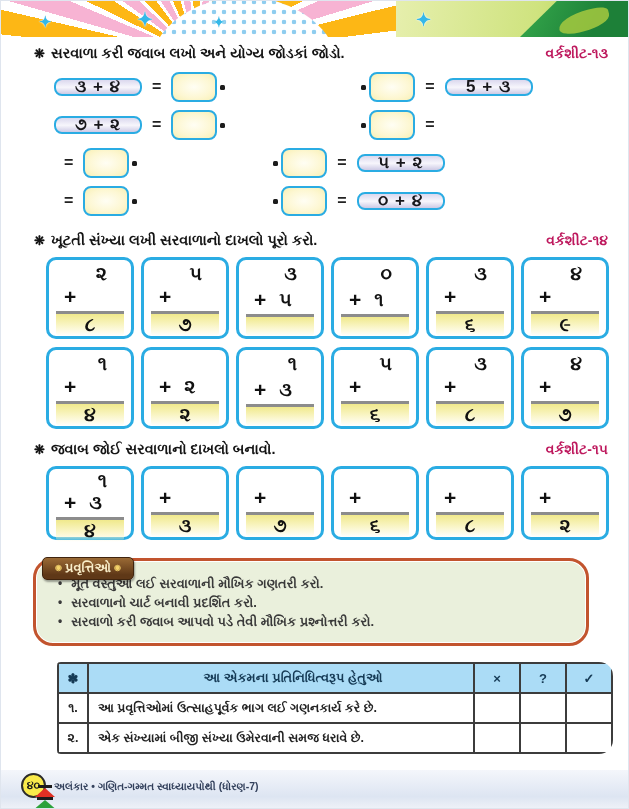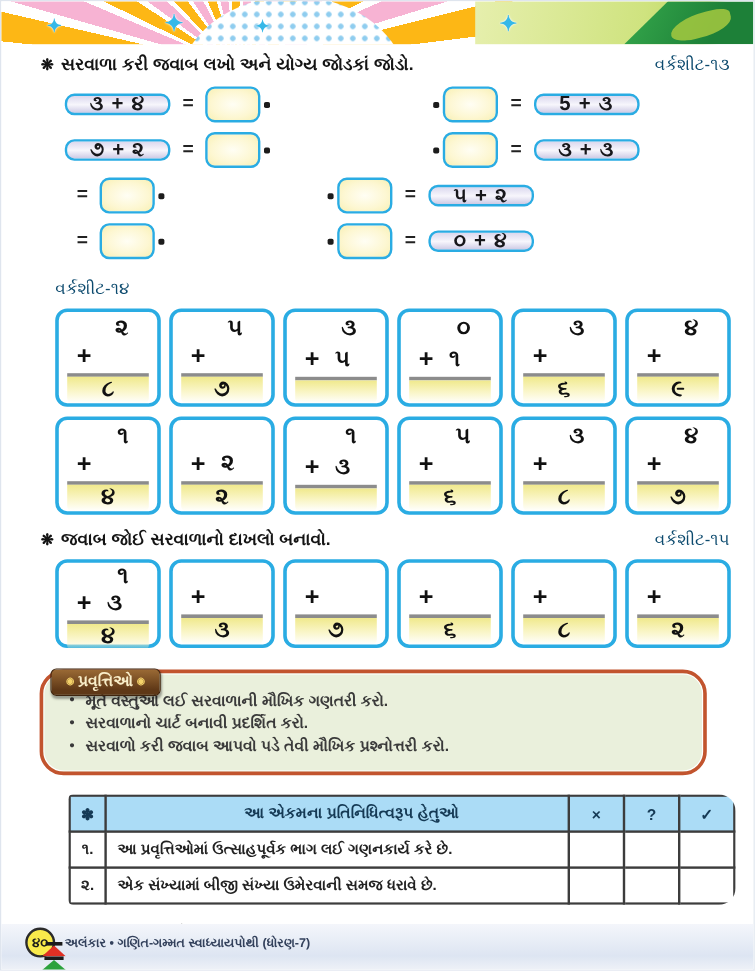"વર્કશીટ-૧૩" .ws-label { color: #0c4a6e -> #be185d; font-weight: normal -> bold; margin-left: 12px -> none }
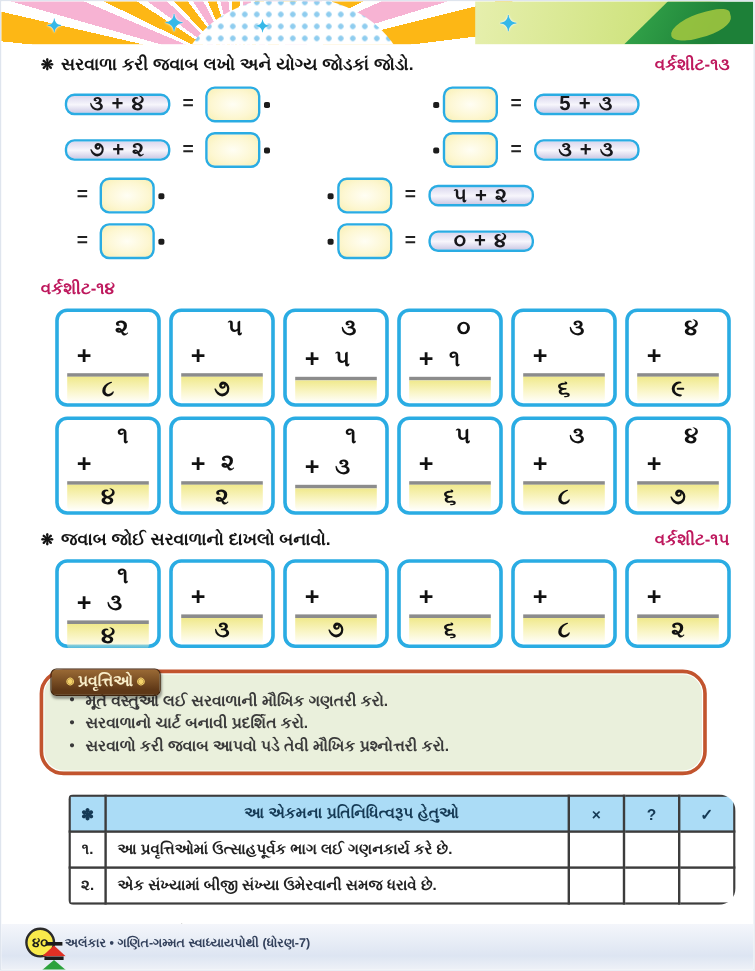"૩ + ૩" div.eq-box { html: <div>૩ + ૩</div> -> none }
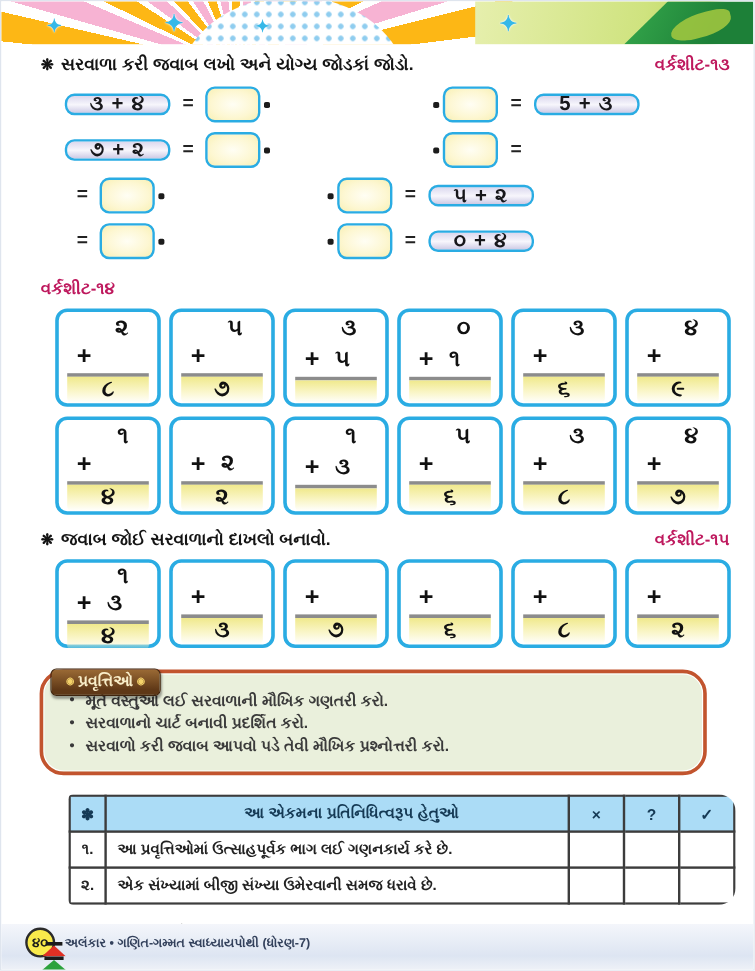"❋ ખૂટતી સંખ્યા લખી સરવાળાનો" div.sec-title { html: none -> <div><span>❋</span><span>ખૂટતી સંખ્યા લખી સરવાળાનો દાખલો પૂરો કરો.</span></div> }
